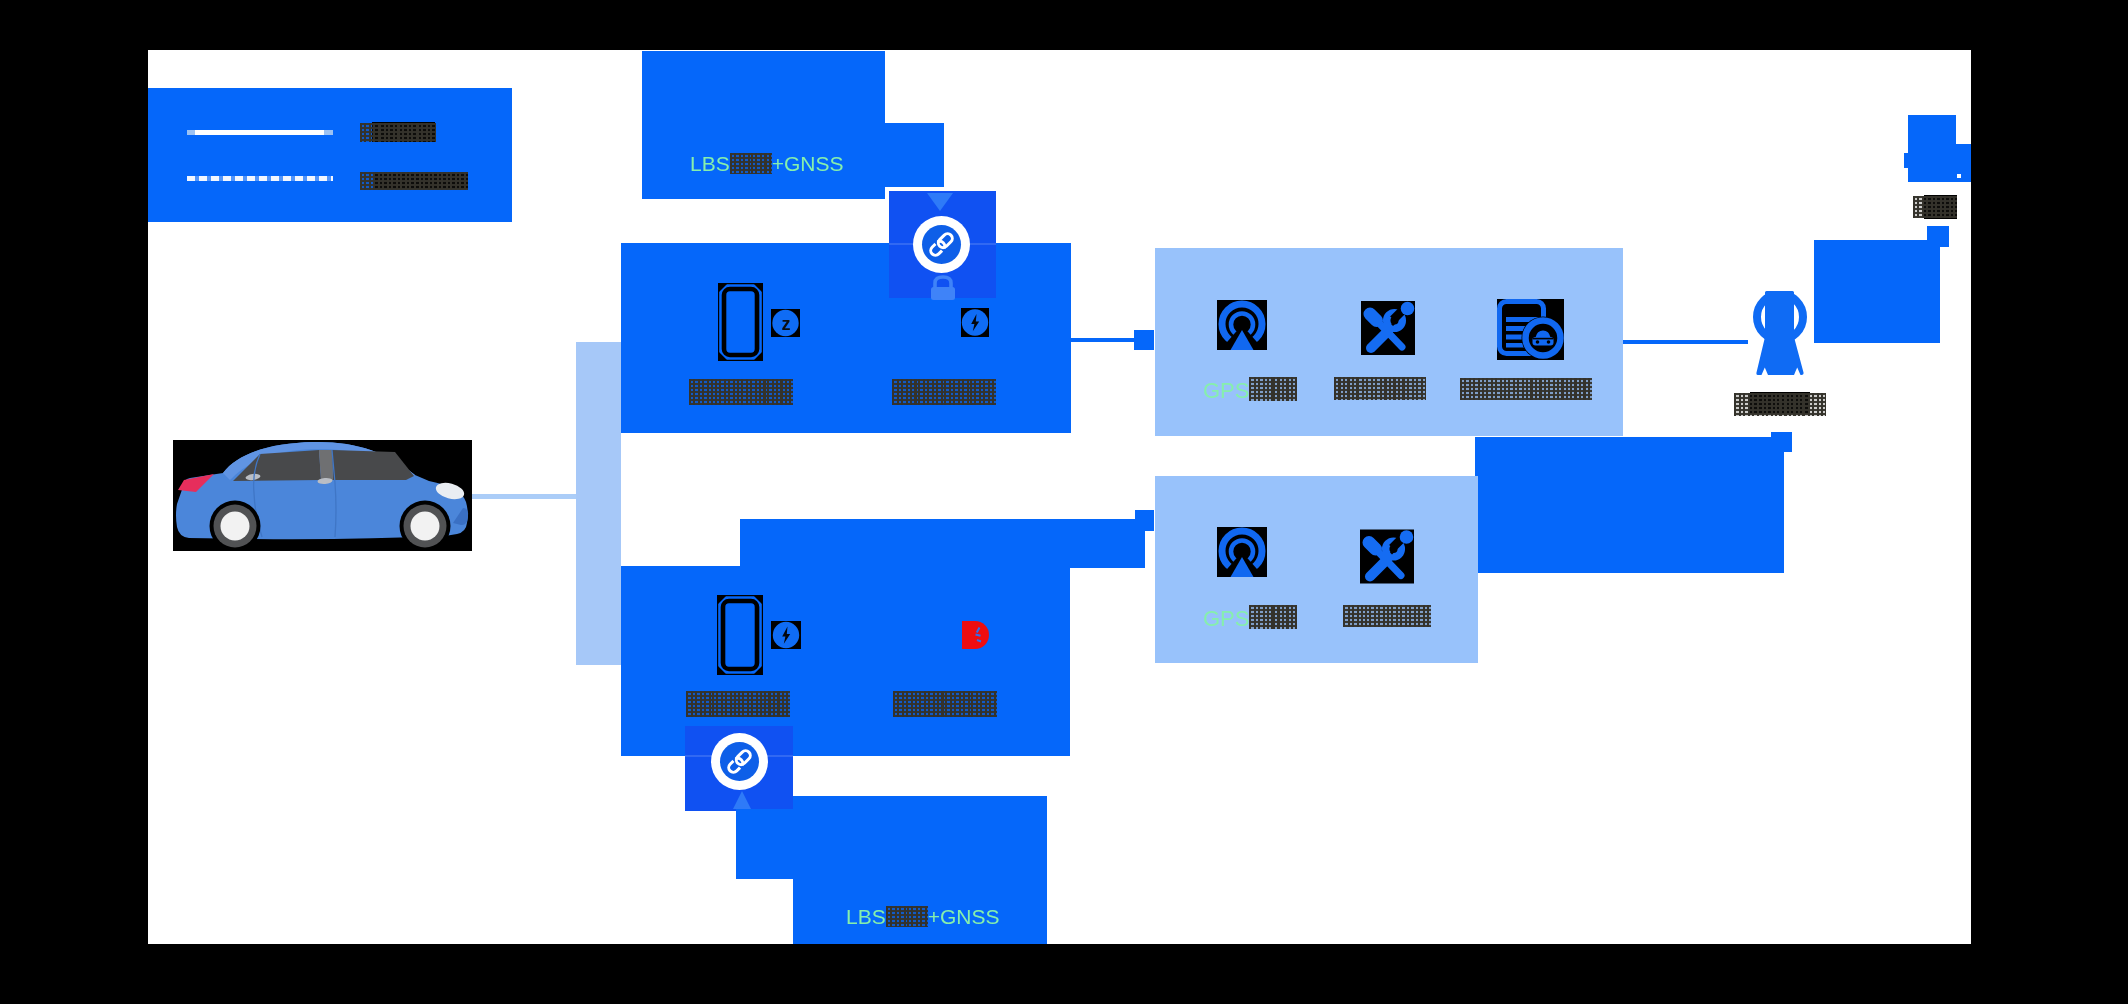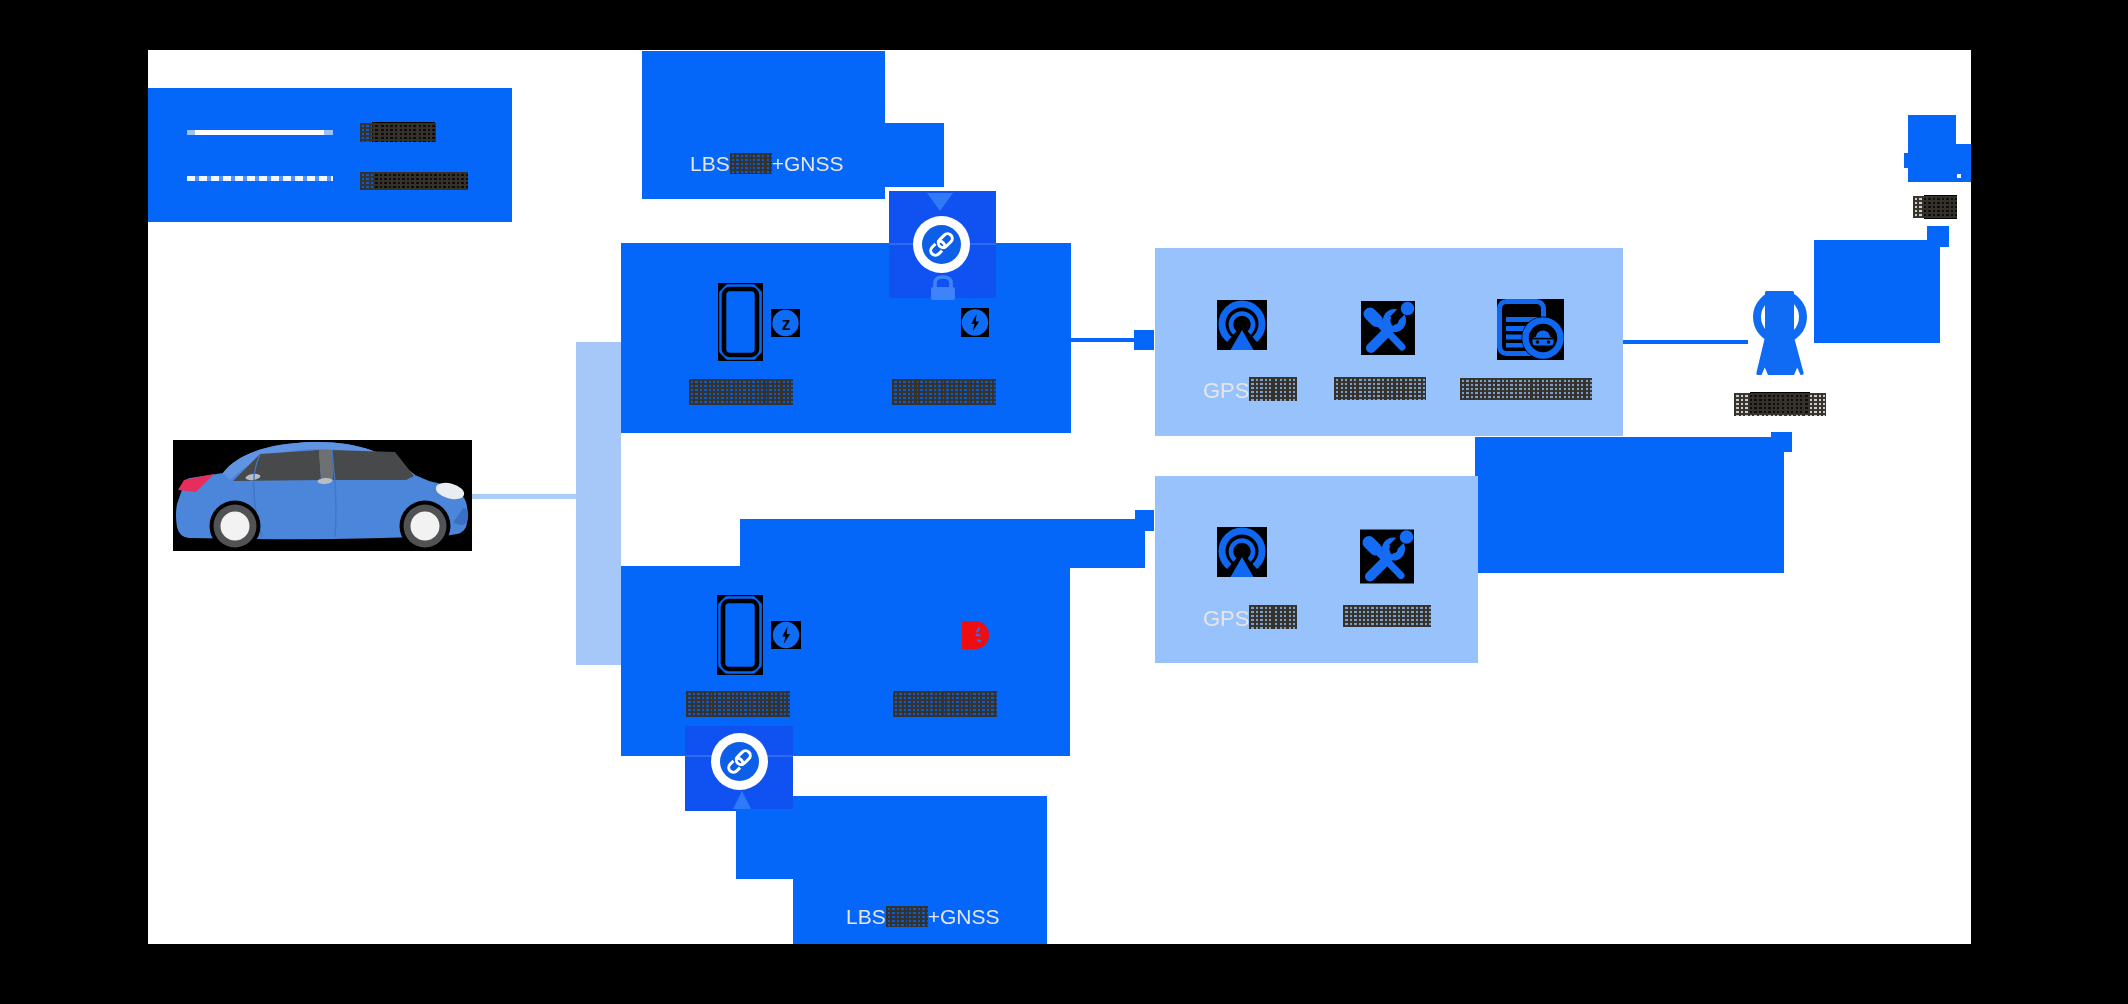"LBS +GNSS" .t { color: #e5e5e5 -> #86efac }
